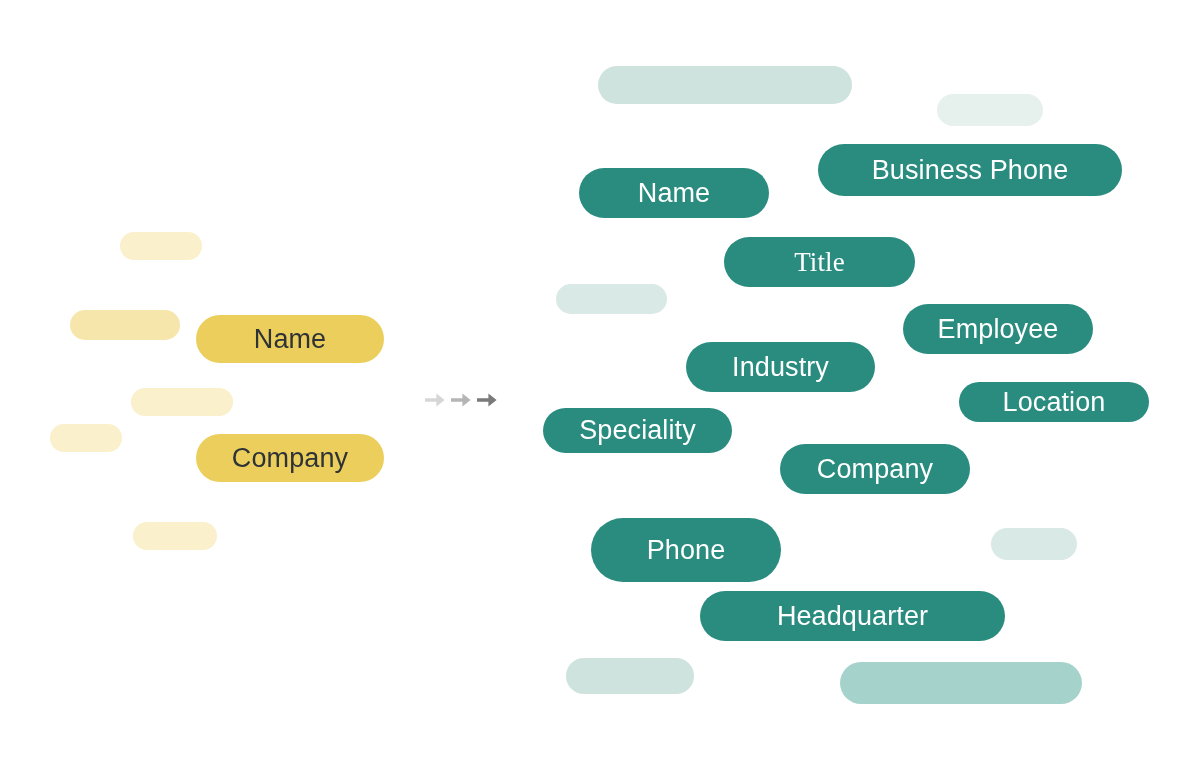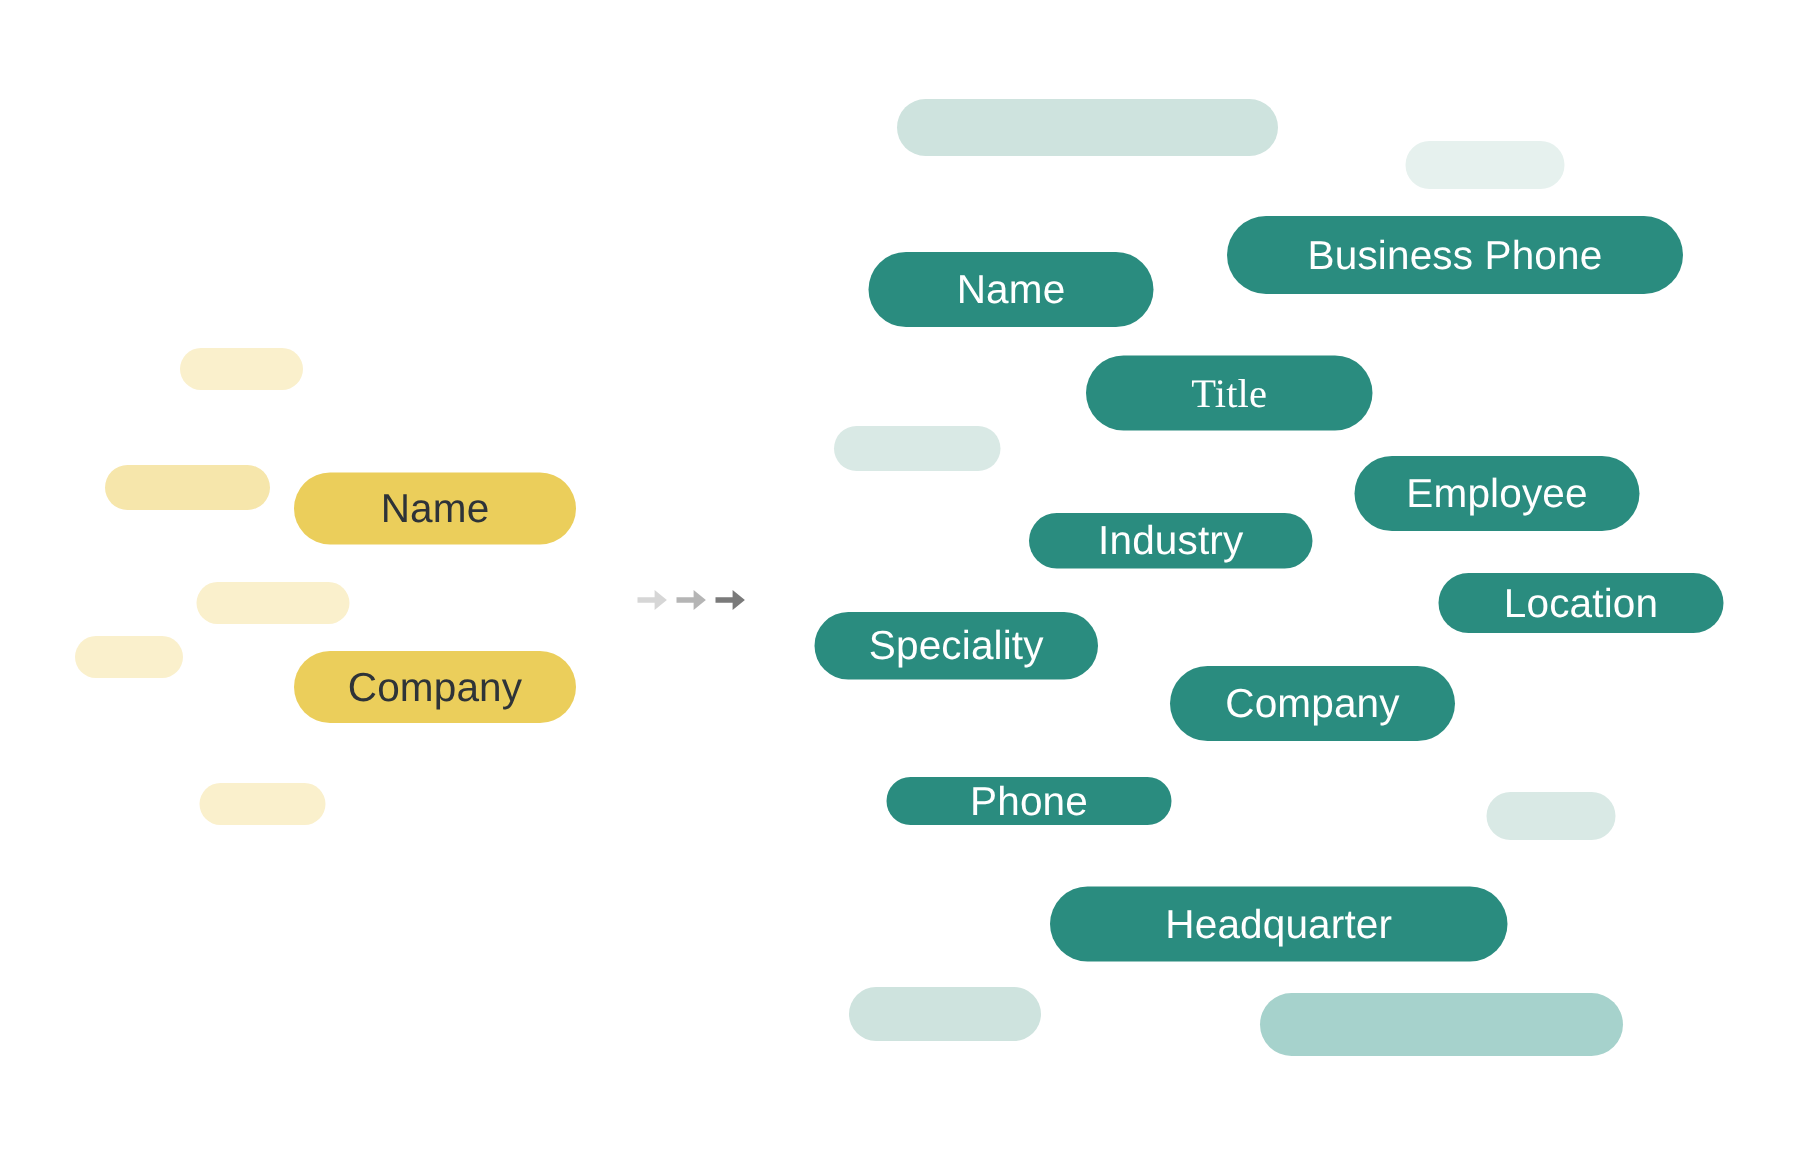"Industry" div.pill { height: 37px -> 50px }
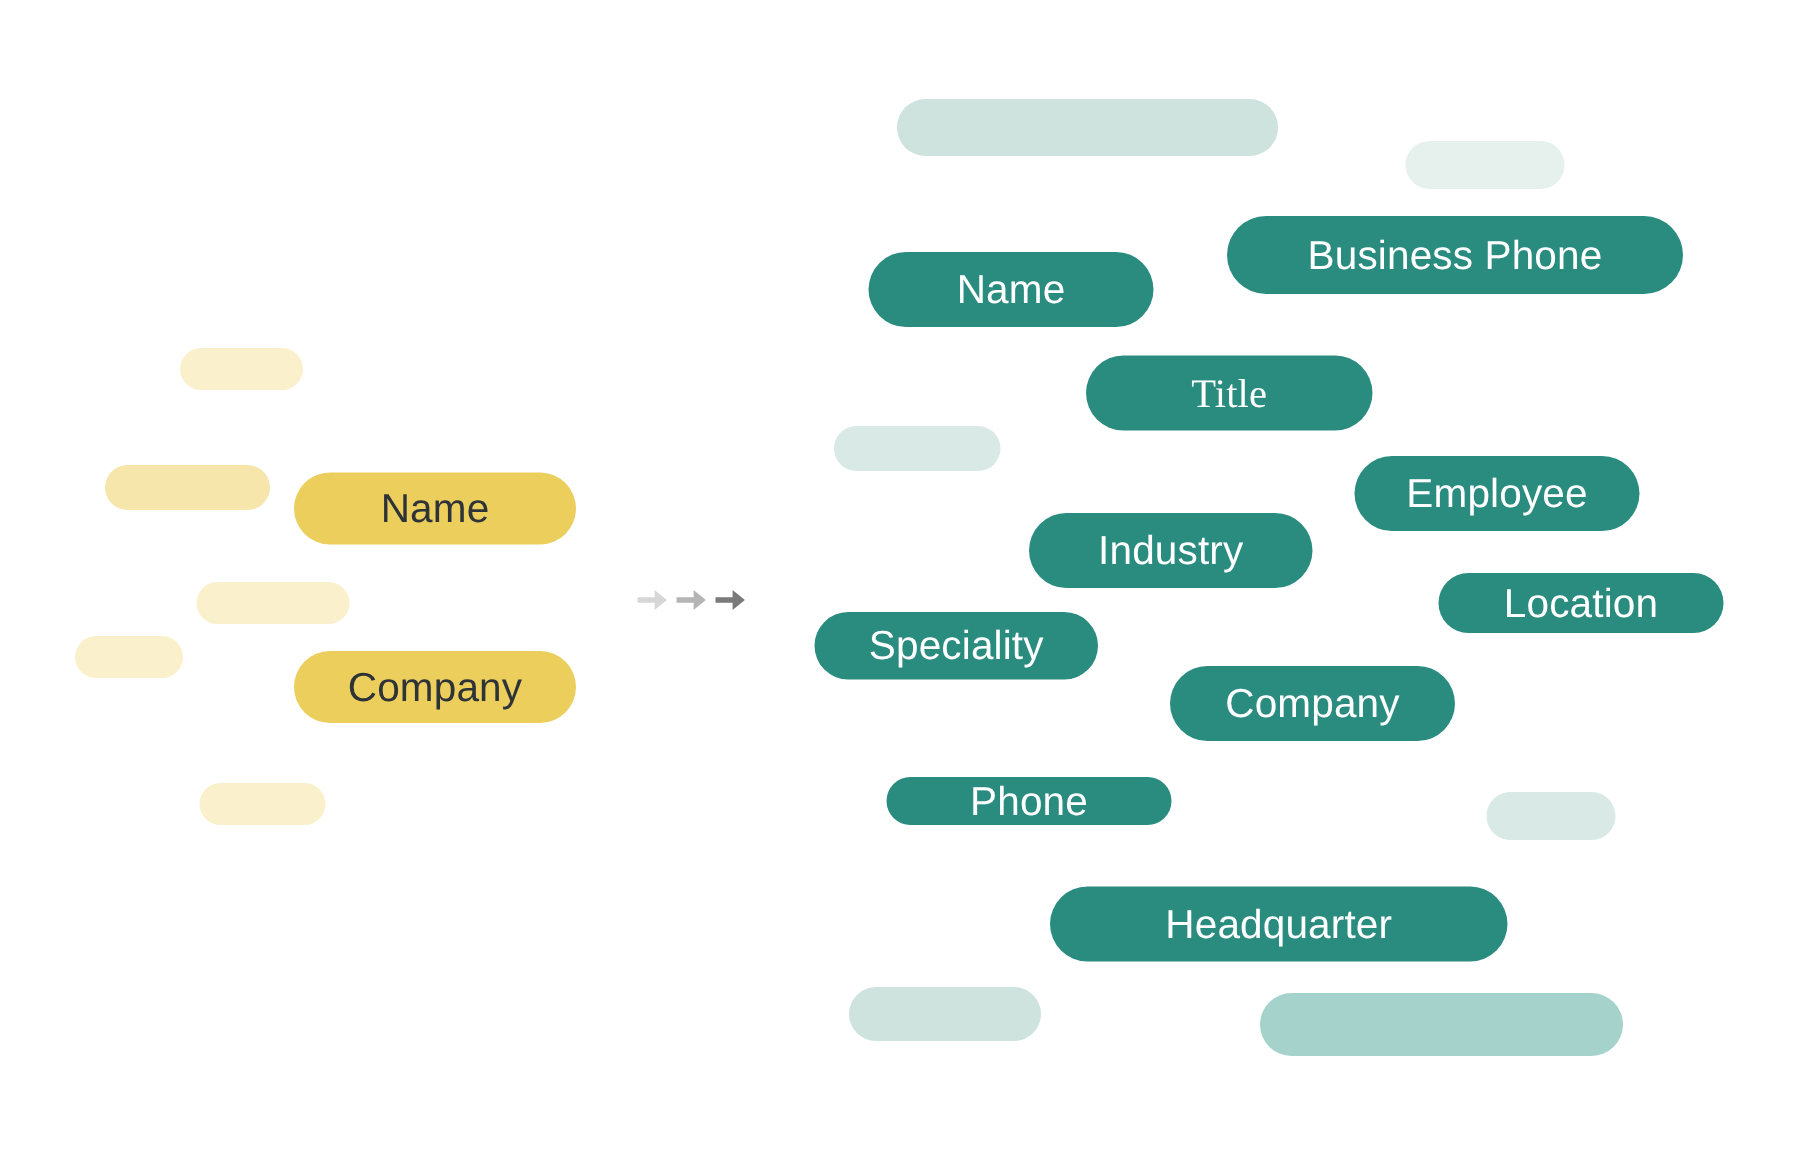"Phone" div.pill { height: 32px -> 64px }
